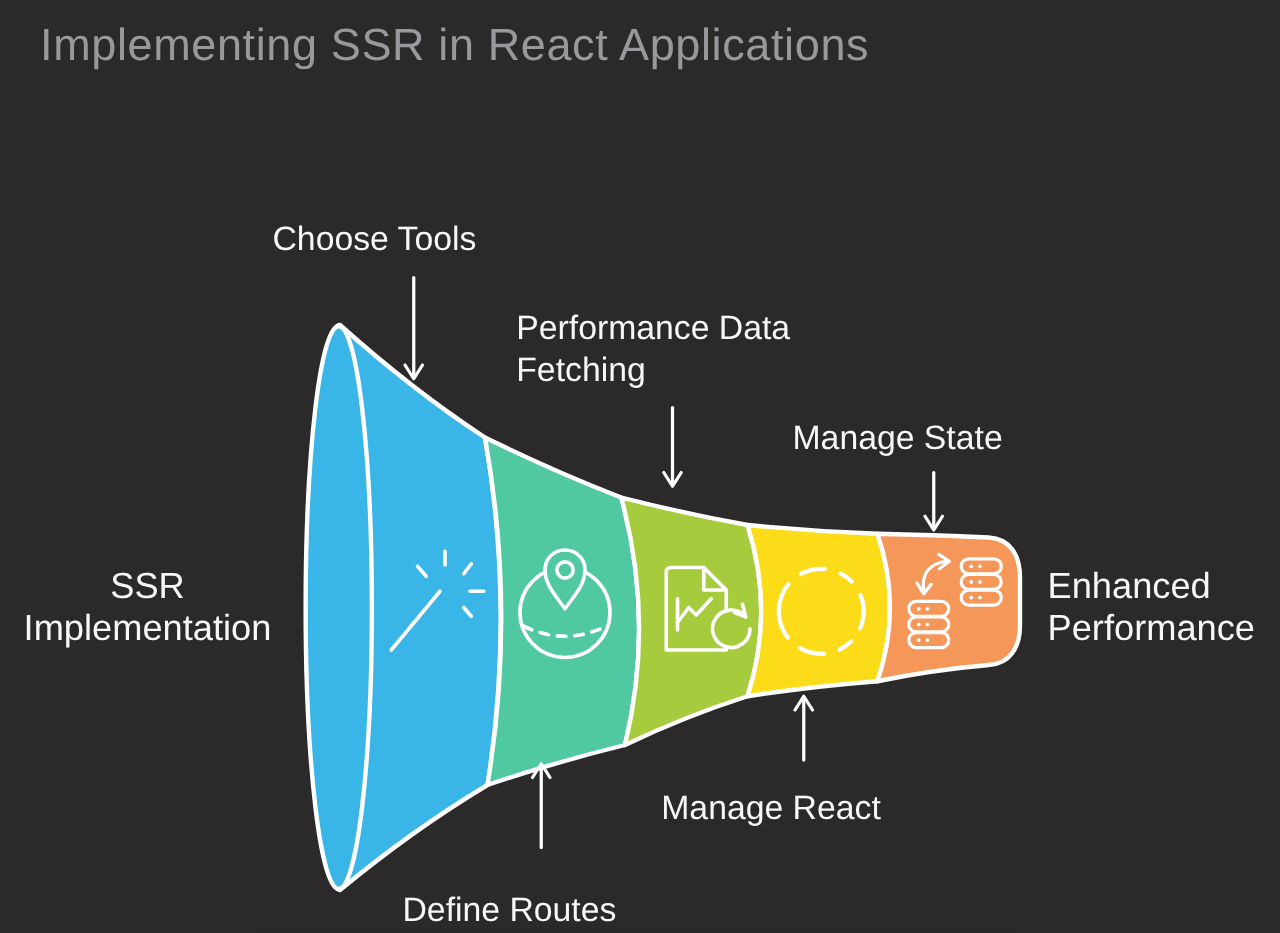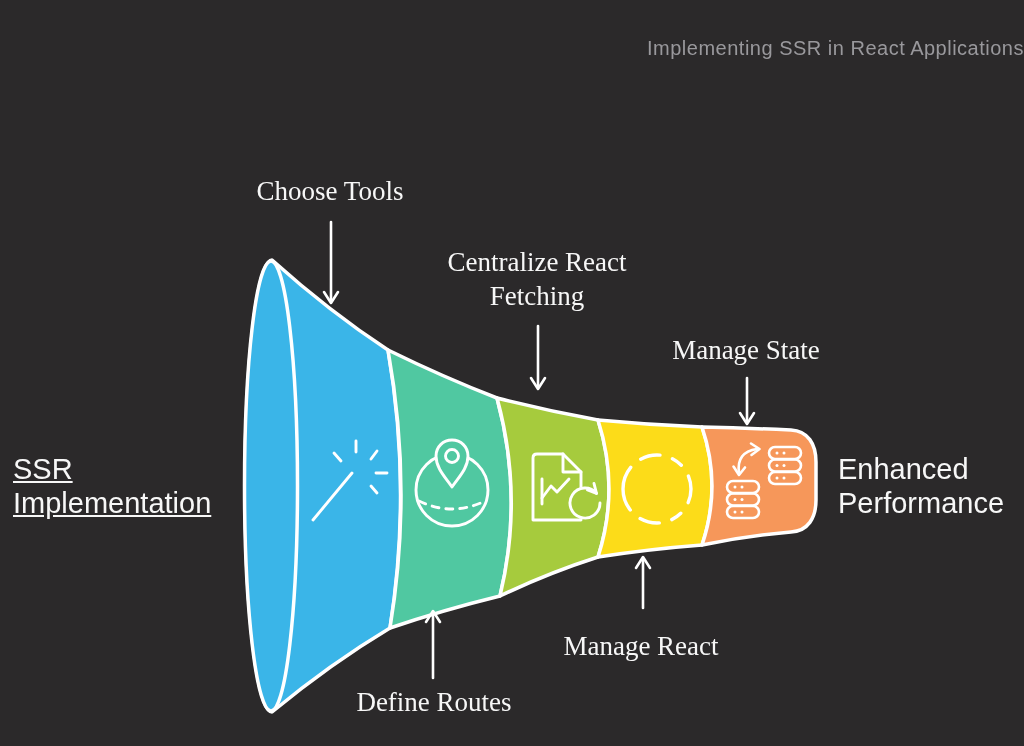"Implementing SSR in React Applications" .title { font-size: 20px -> 36px; text-align: right -> left; top: 32px -> 20px }
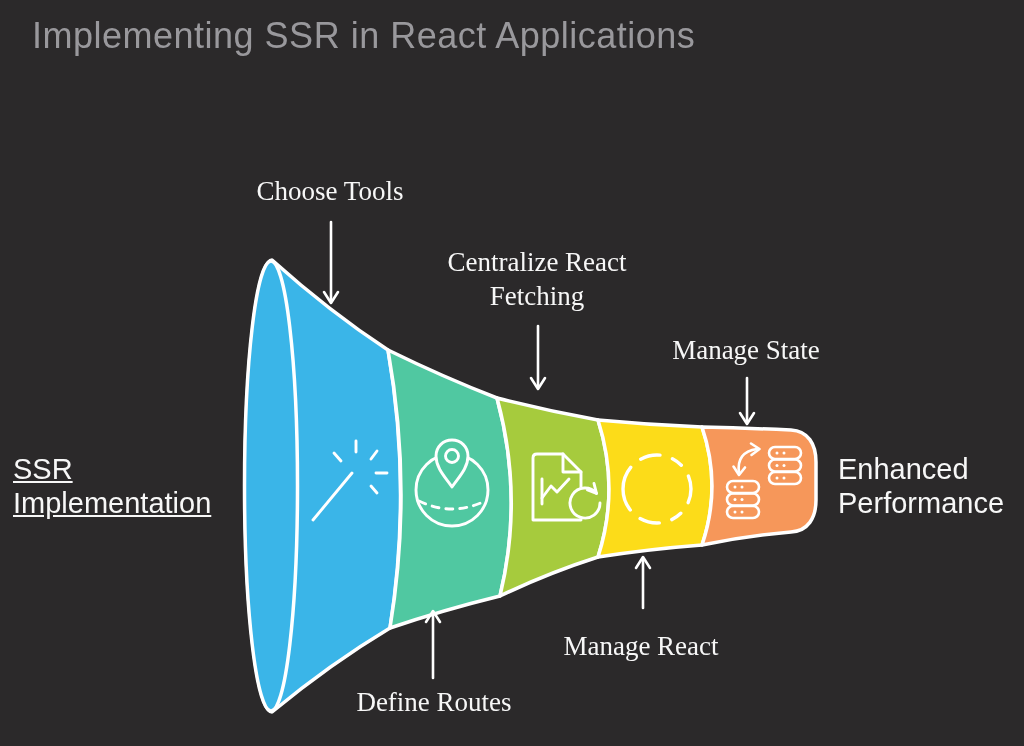"Choose Tools" .lbl { font-family: Liberation Serif, serif -> none; text-align: center -> none }
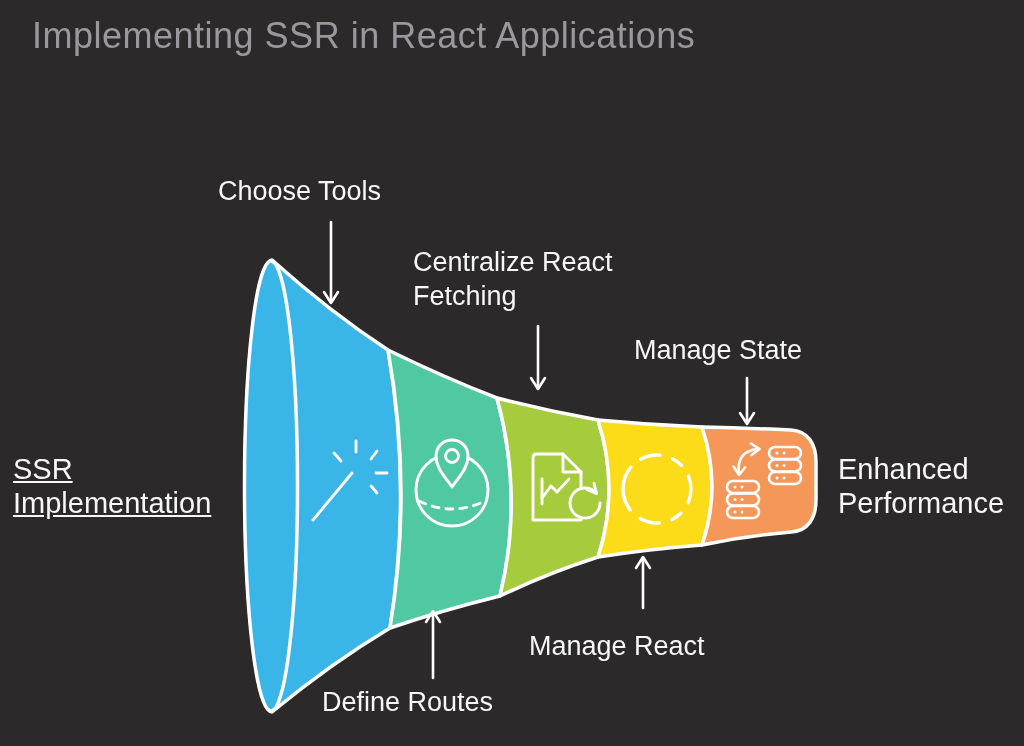"Centralize React Fetching" div.lbl { text: Centralize React -> Performance Data }
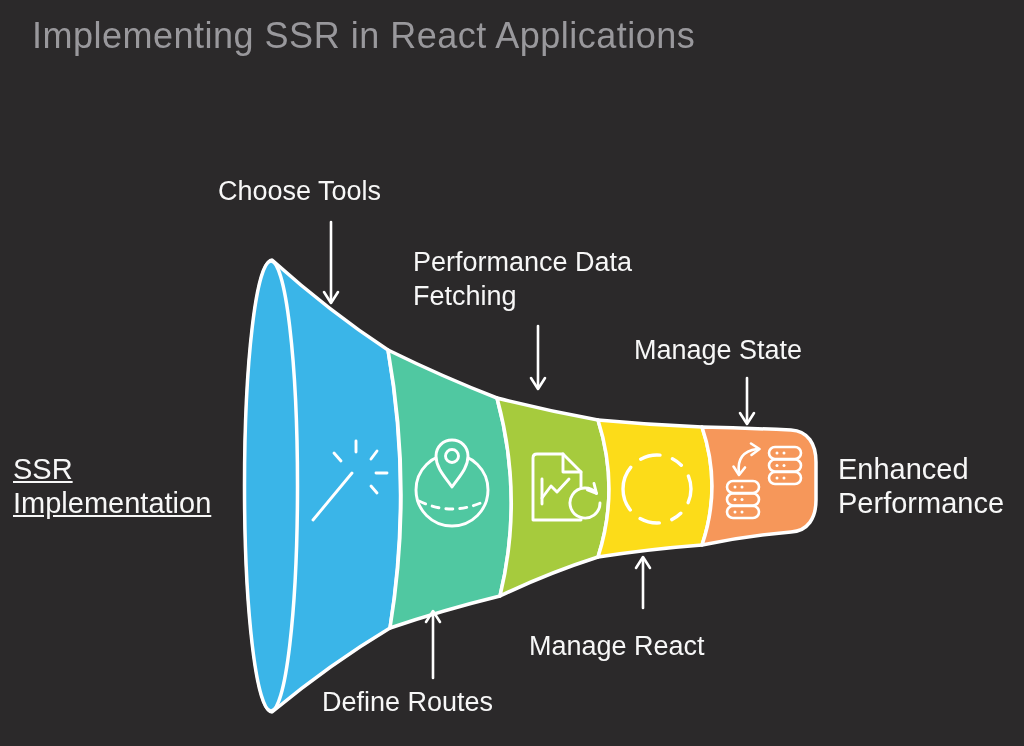"SSR Implementation" .lbl-ssr { text-align: left -> center; text-decoration: underline -> none }
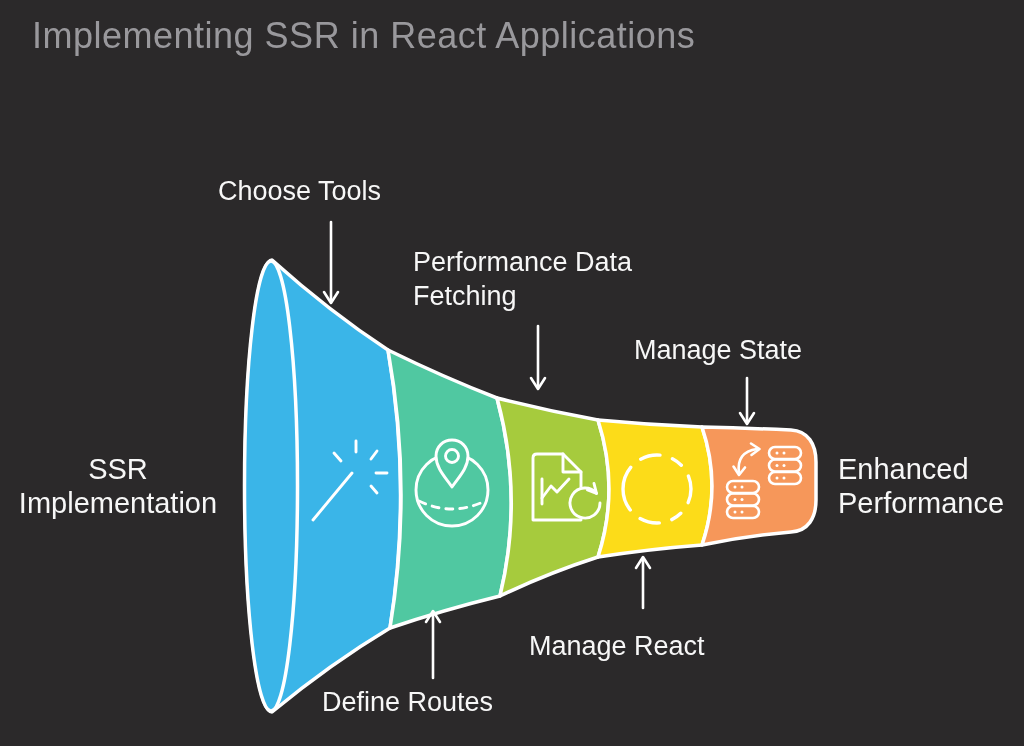"Define Routes" .lbl-define { top: 685px -> 711px }
